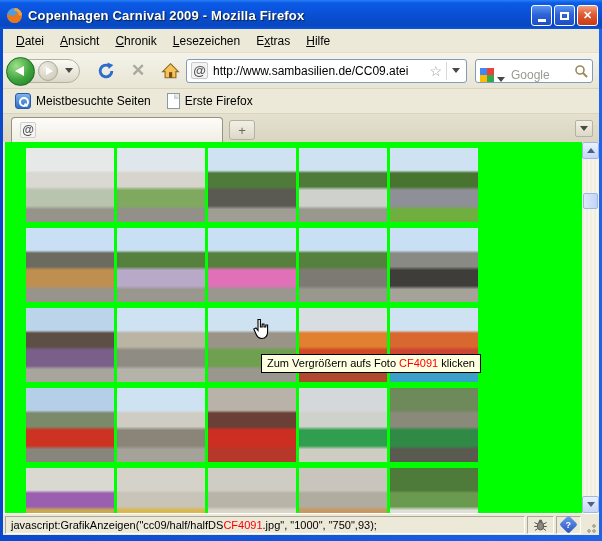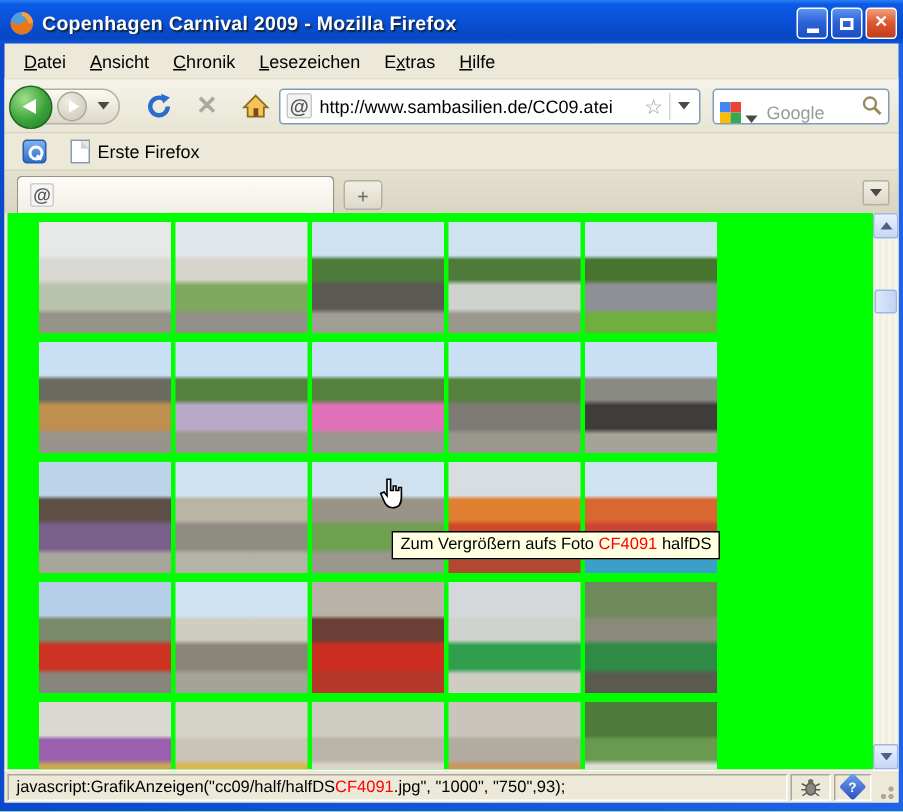"Meistbesuchte Seiten" span { html: none -> <span>Meistbesuchte Seiten</span> }
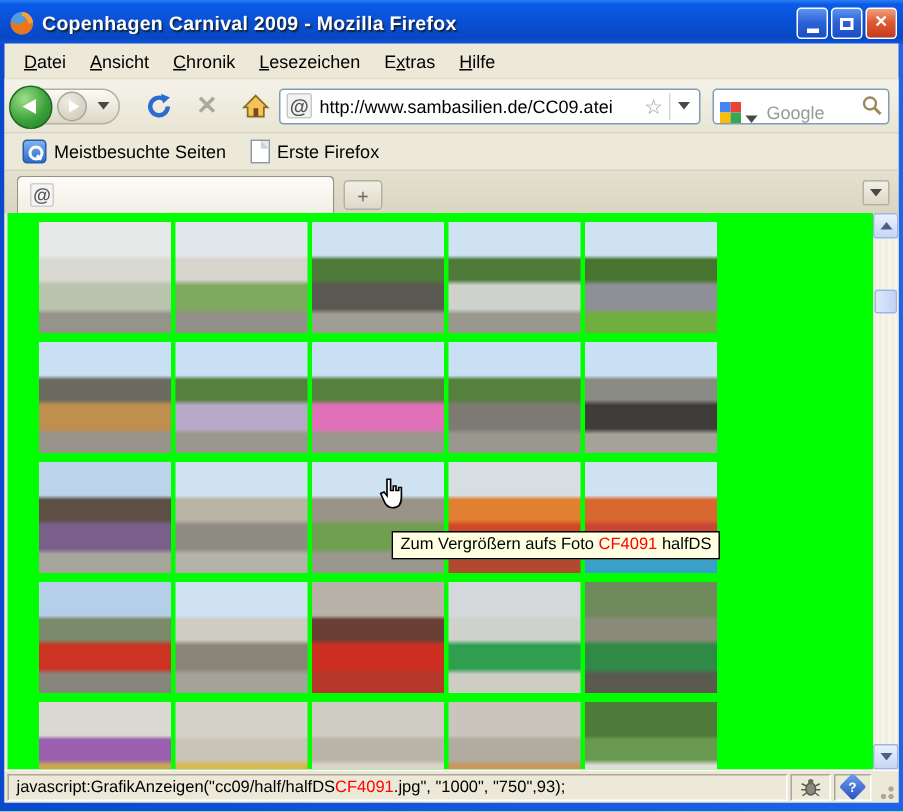"halfDS" span { text: halfDS -> klicken }
